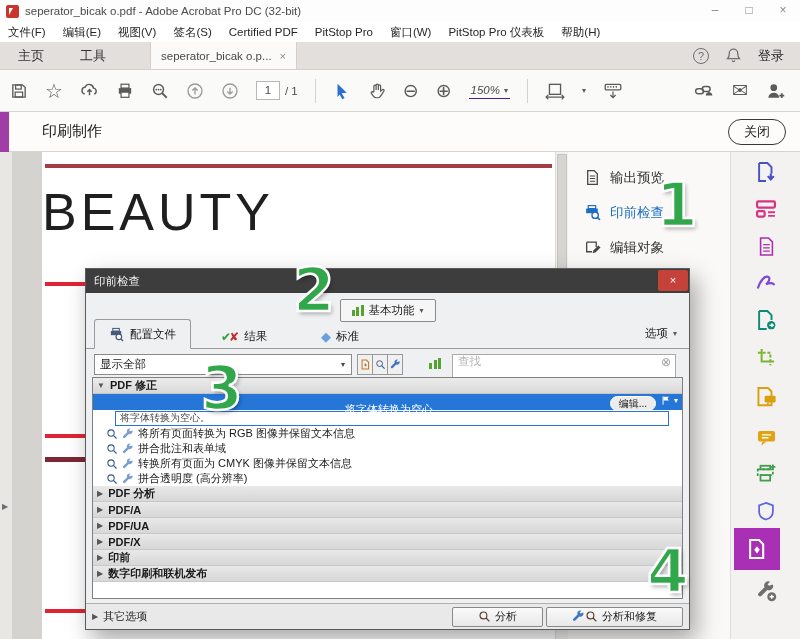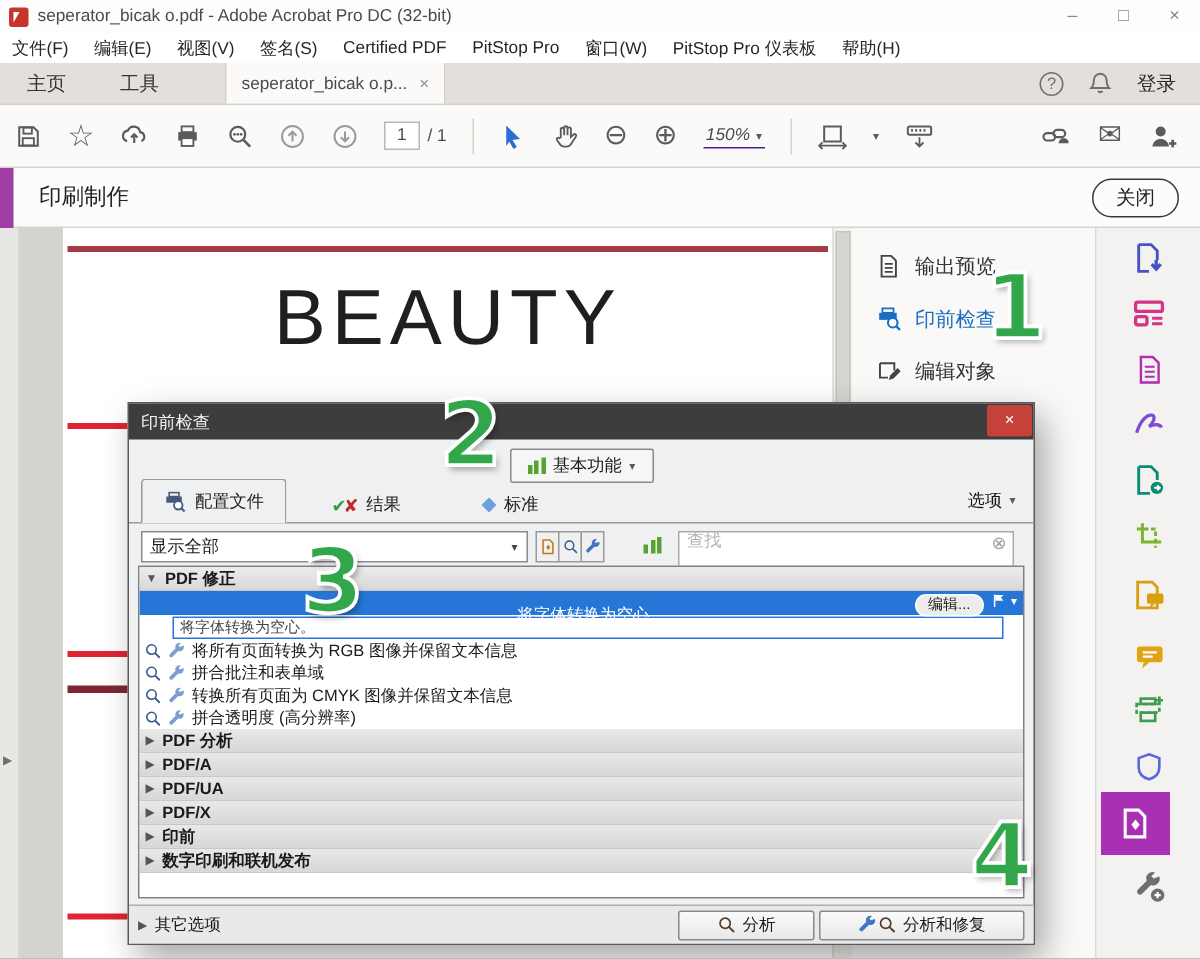"印刷制作" .pp-title { margin-left: 26px -> 42px }
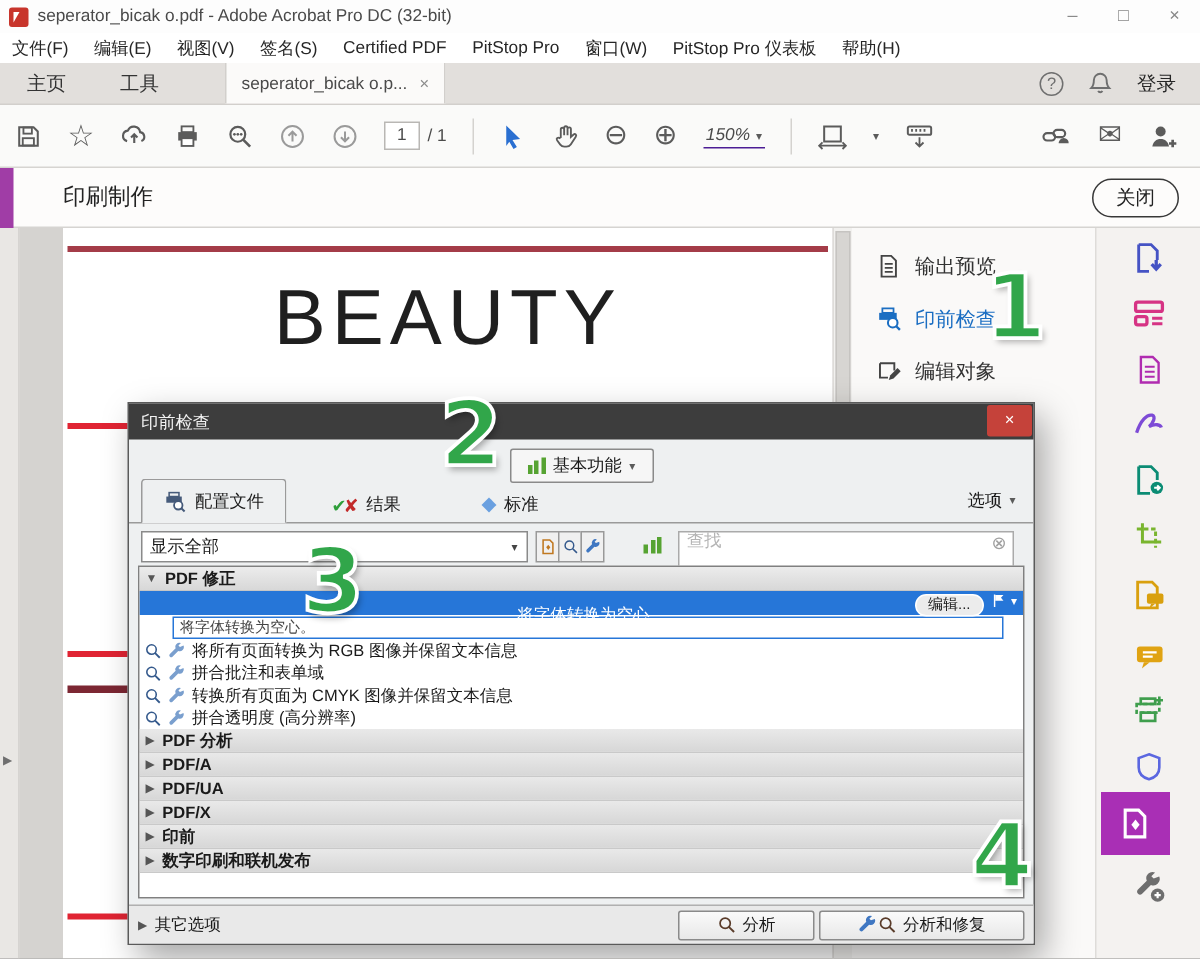"BEAUTY" .beauty { text-align: center -> left }
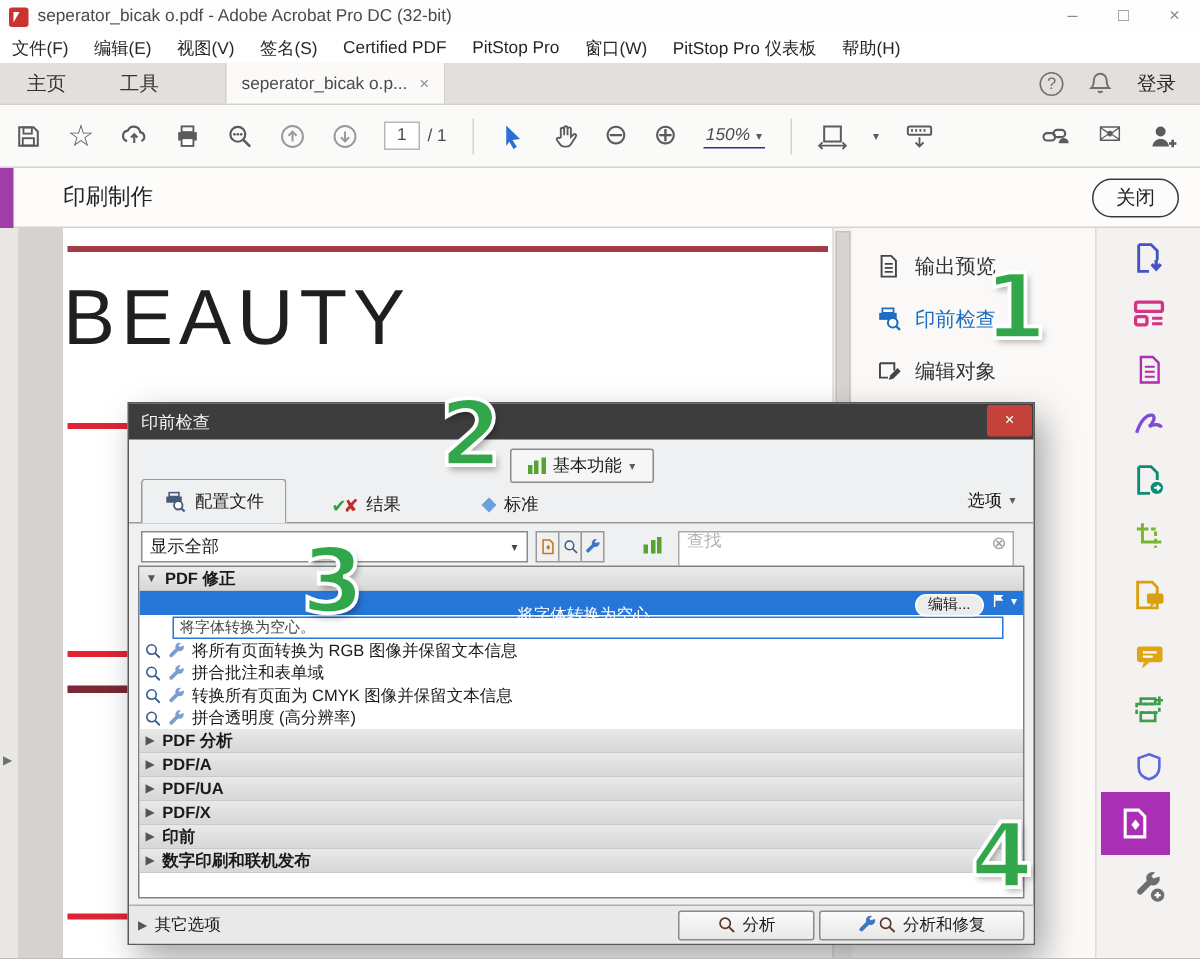"将所有页面转换为 RGB 图像并保留文本信息" .row-item { padding-left: 3px -> 13px }
